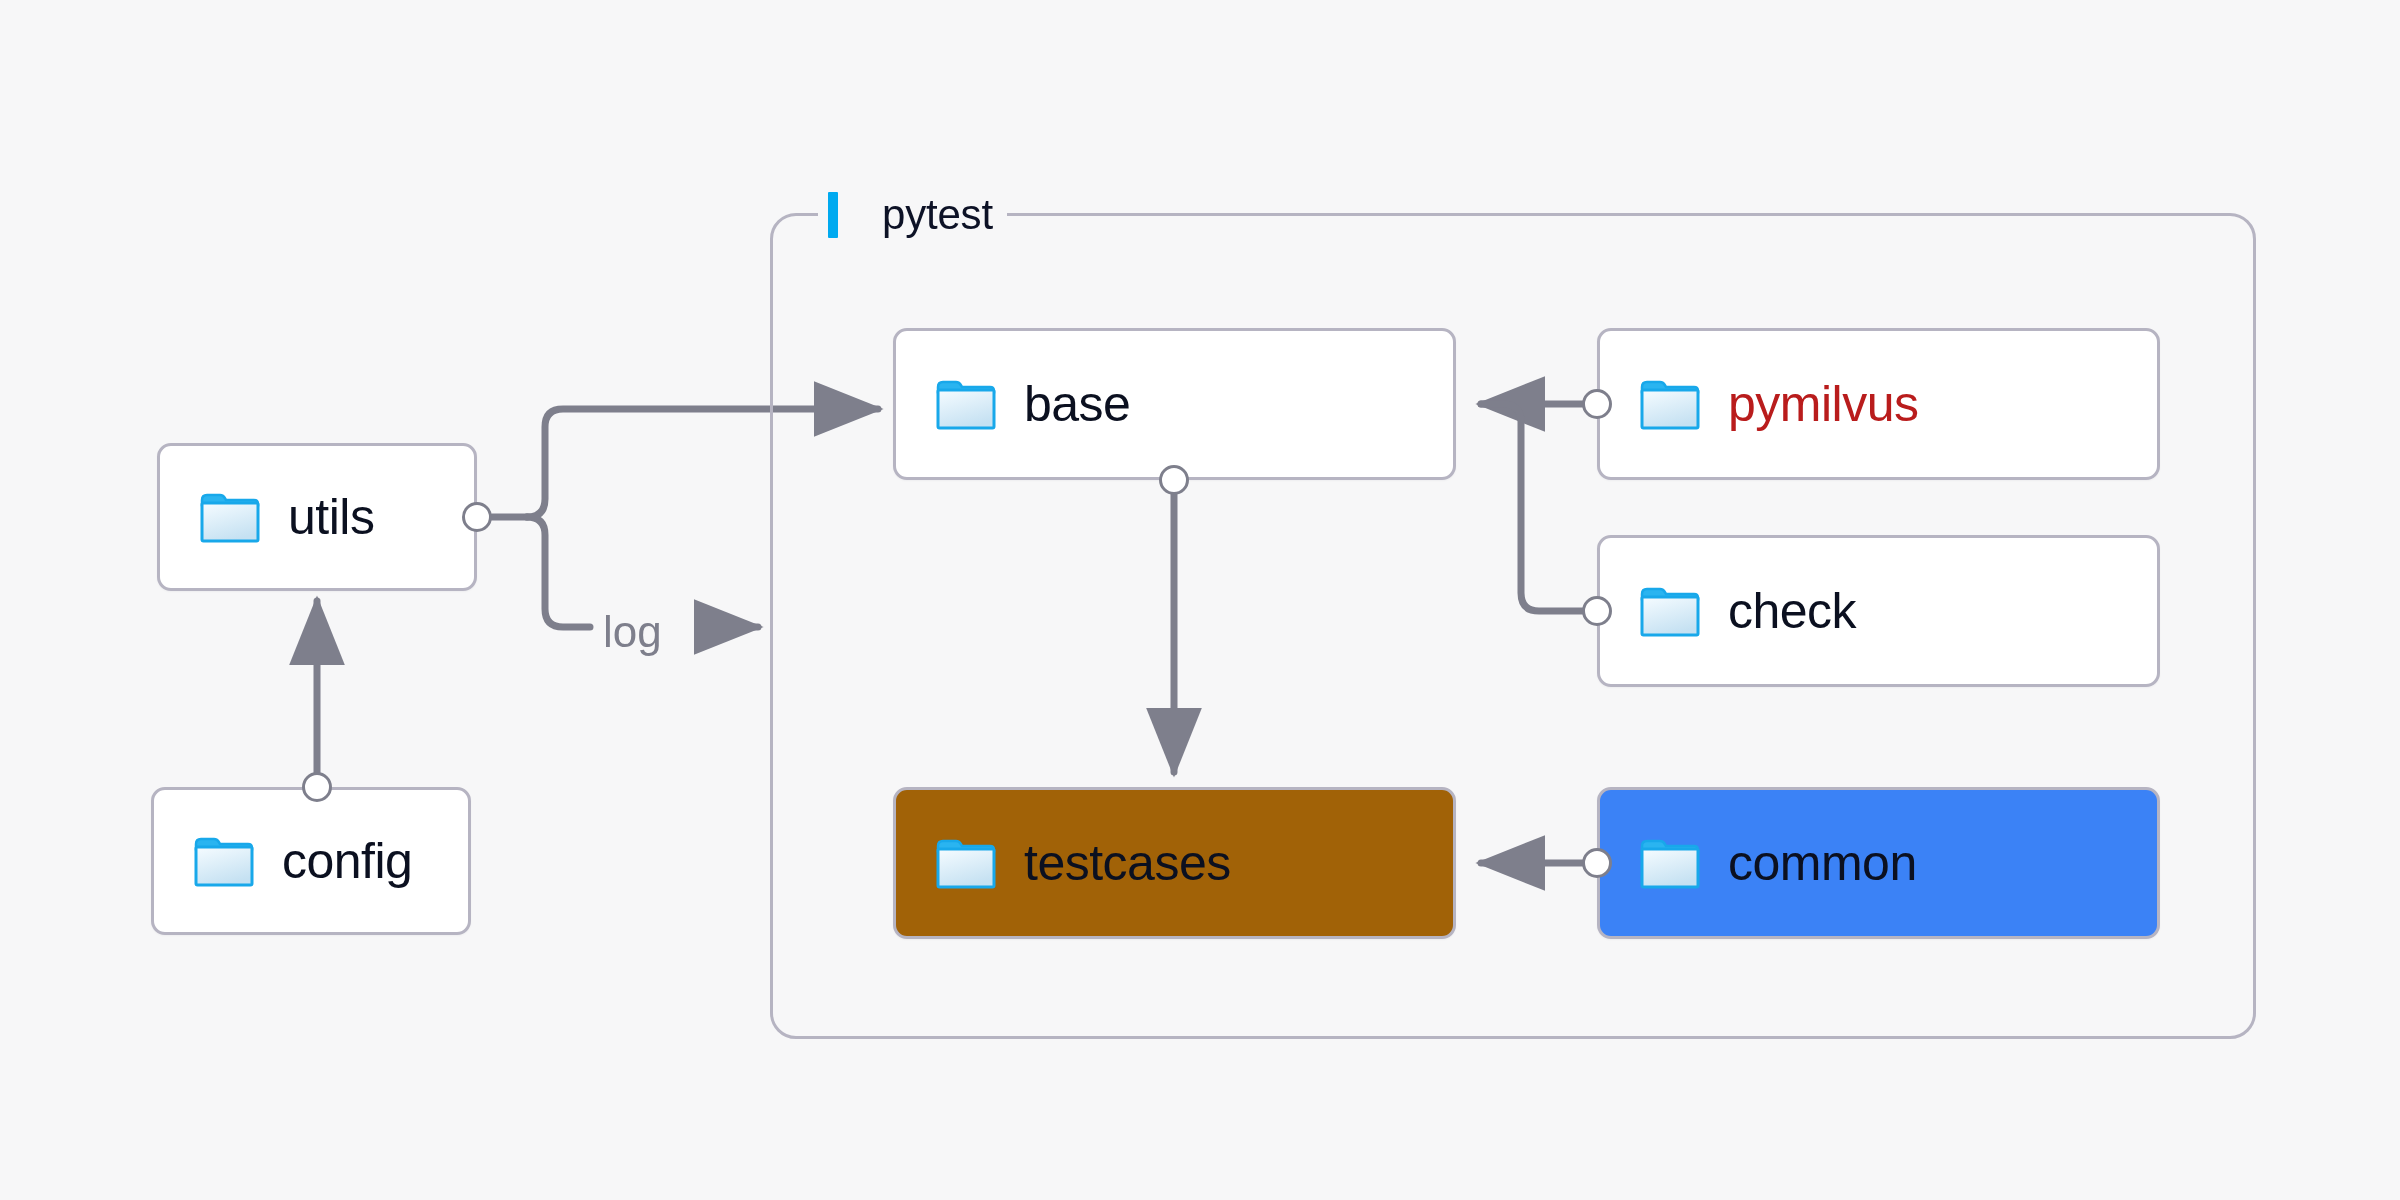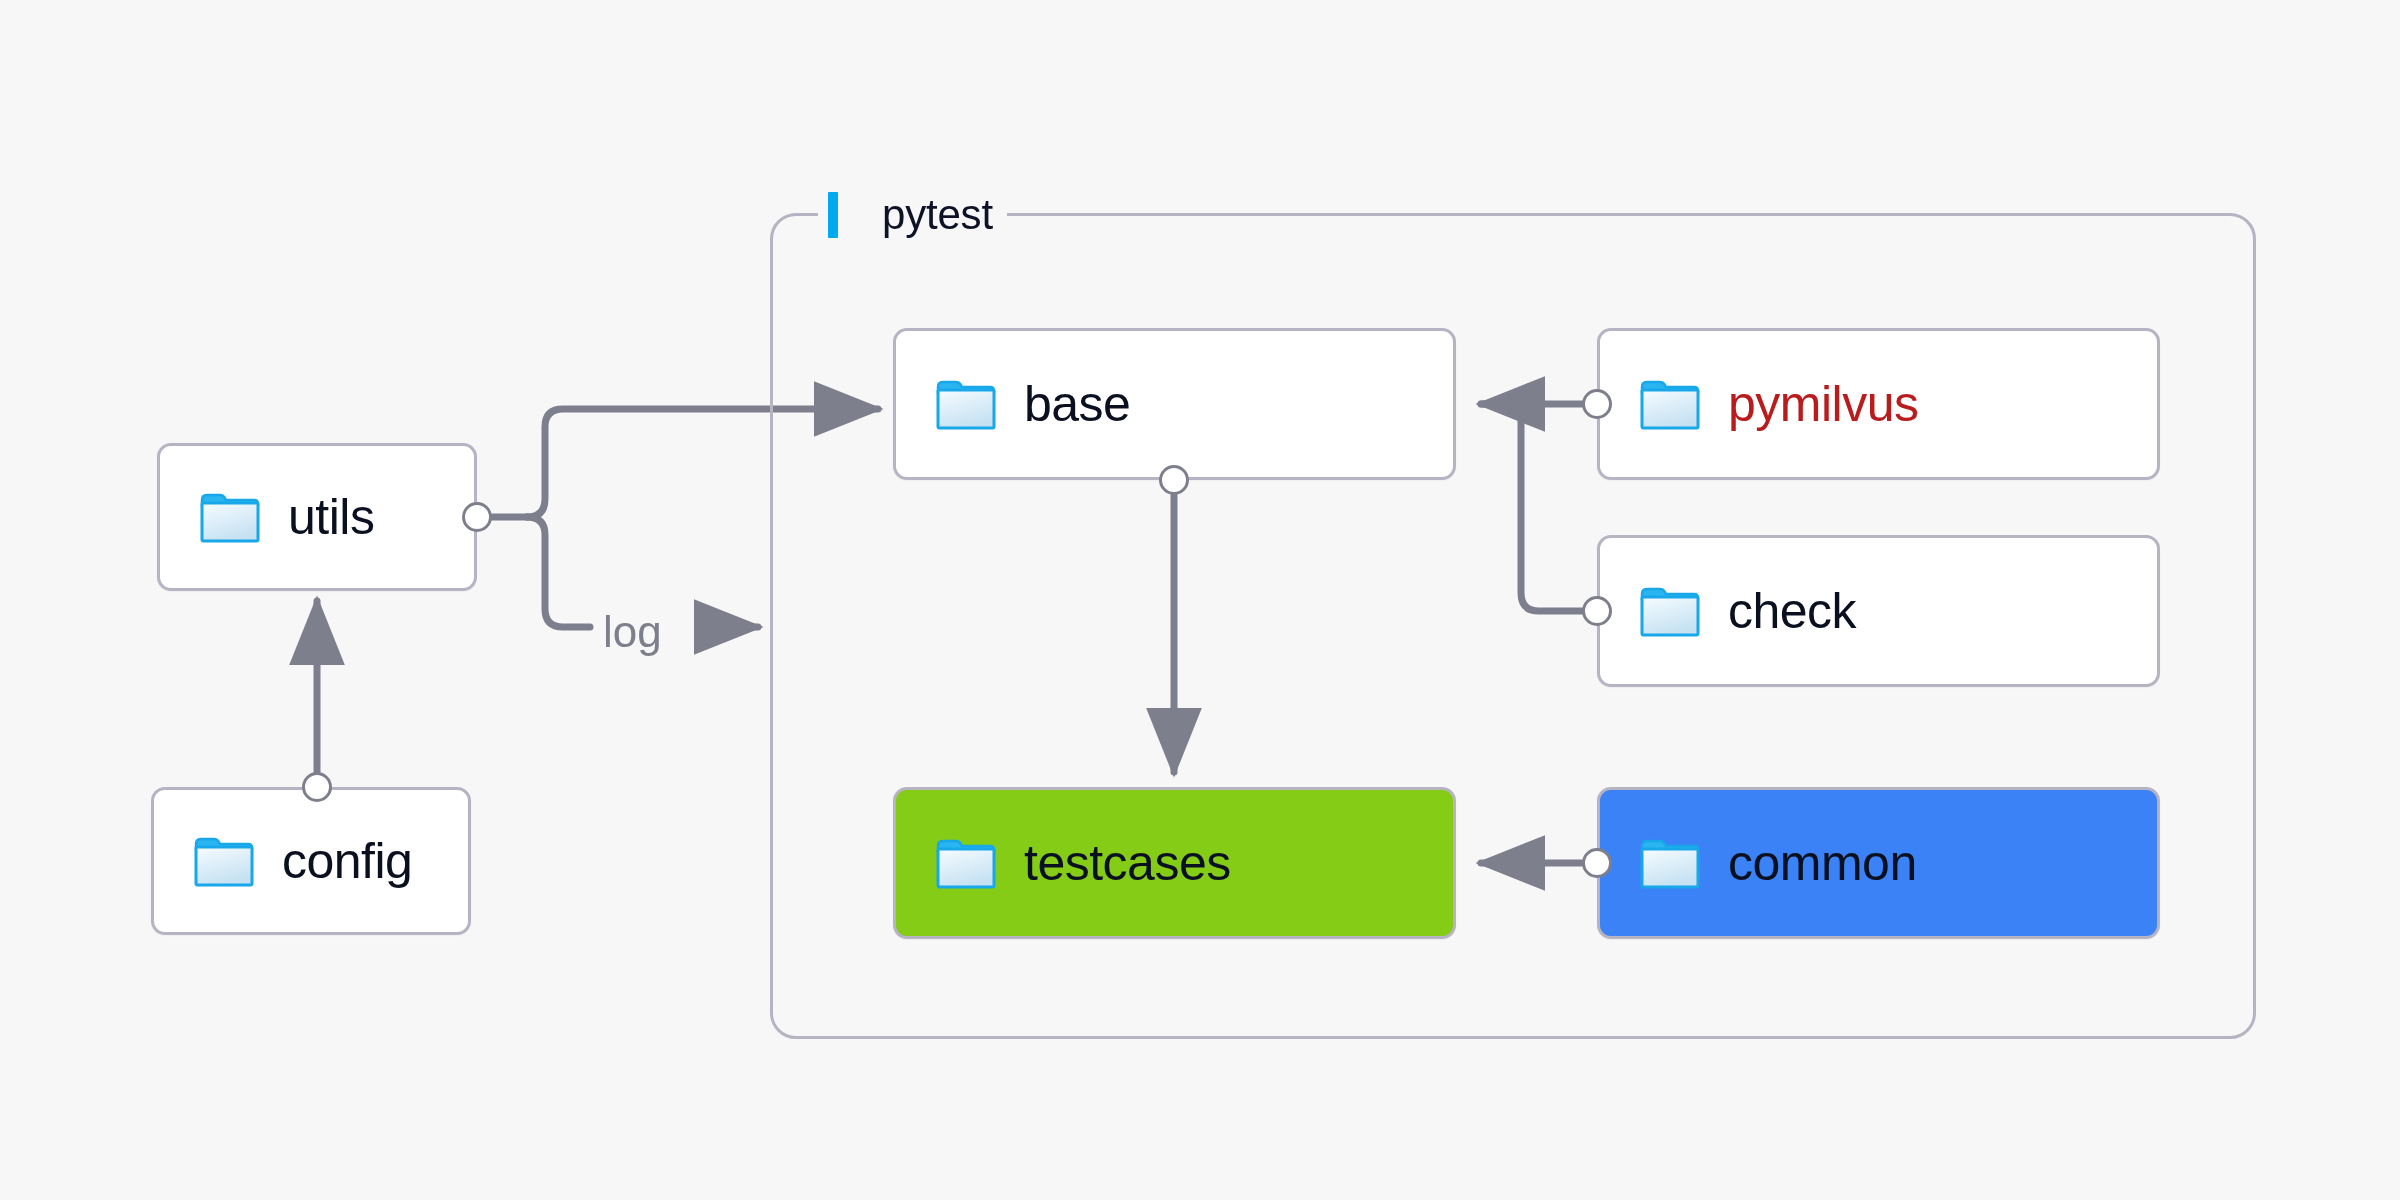"testcases" div.node { background: #84cc16 -> #a16207 }
